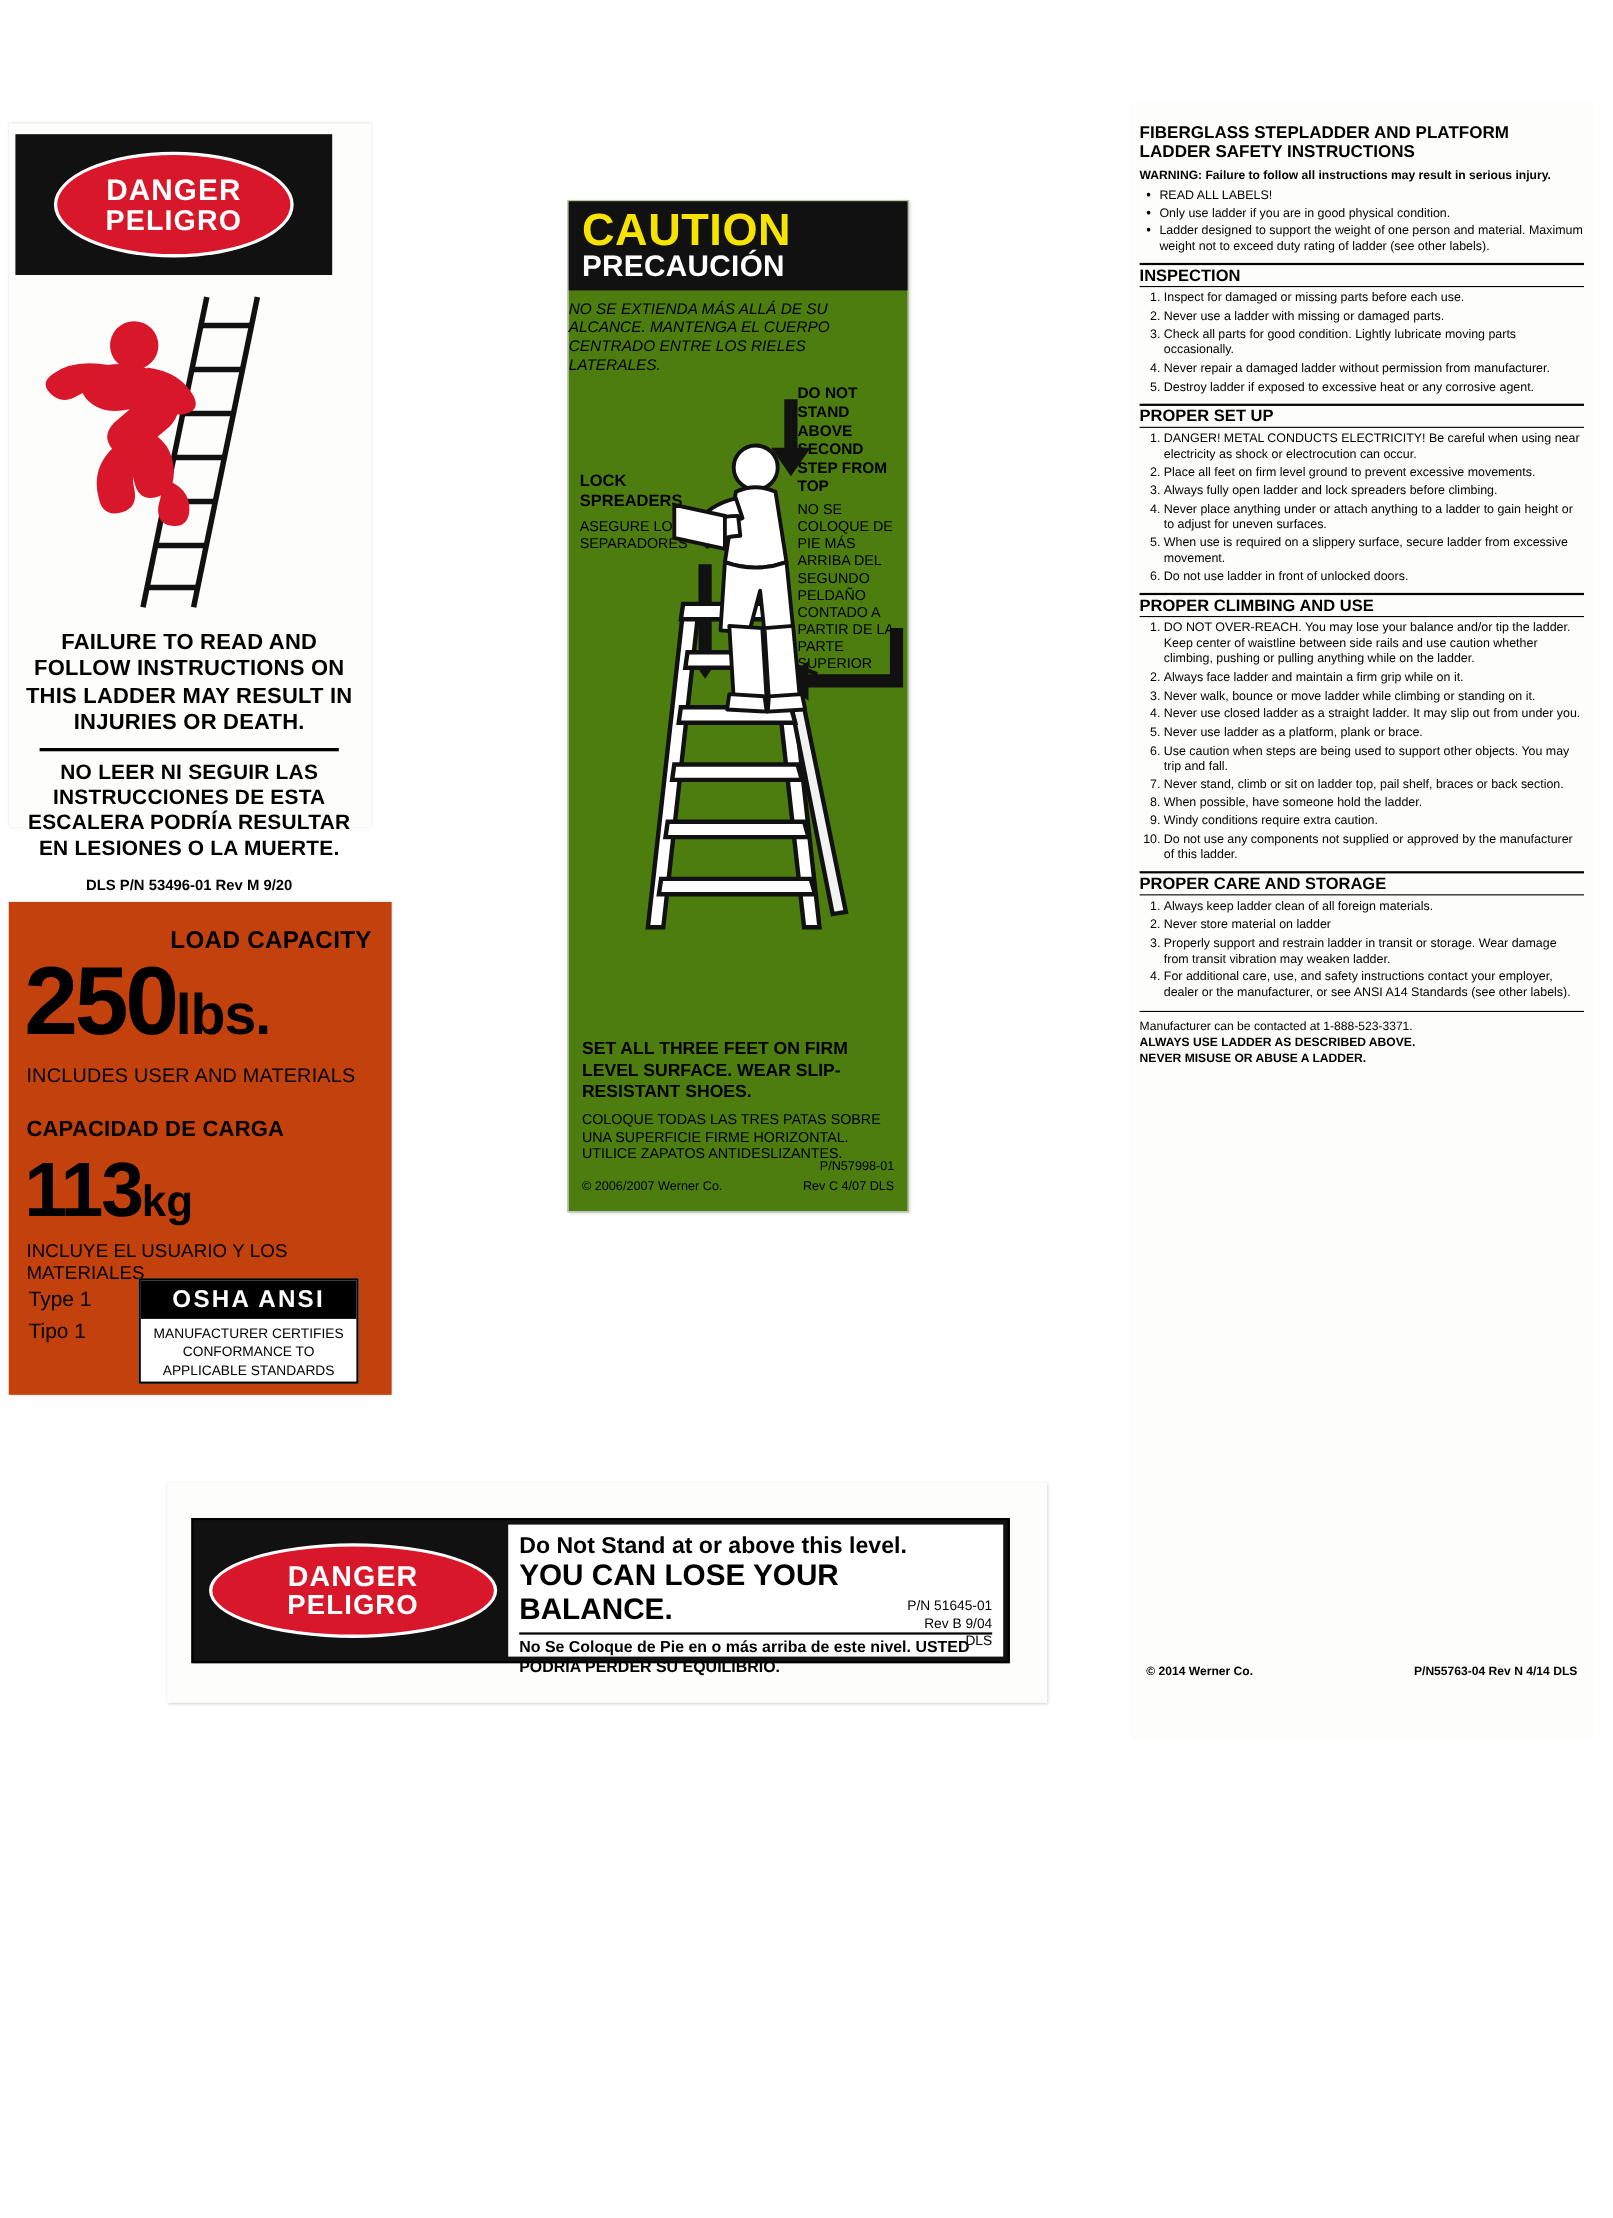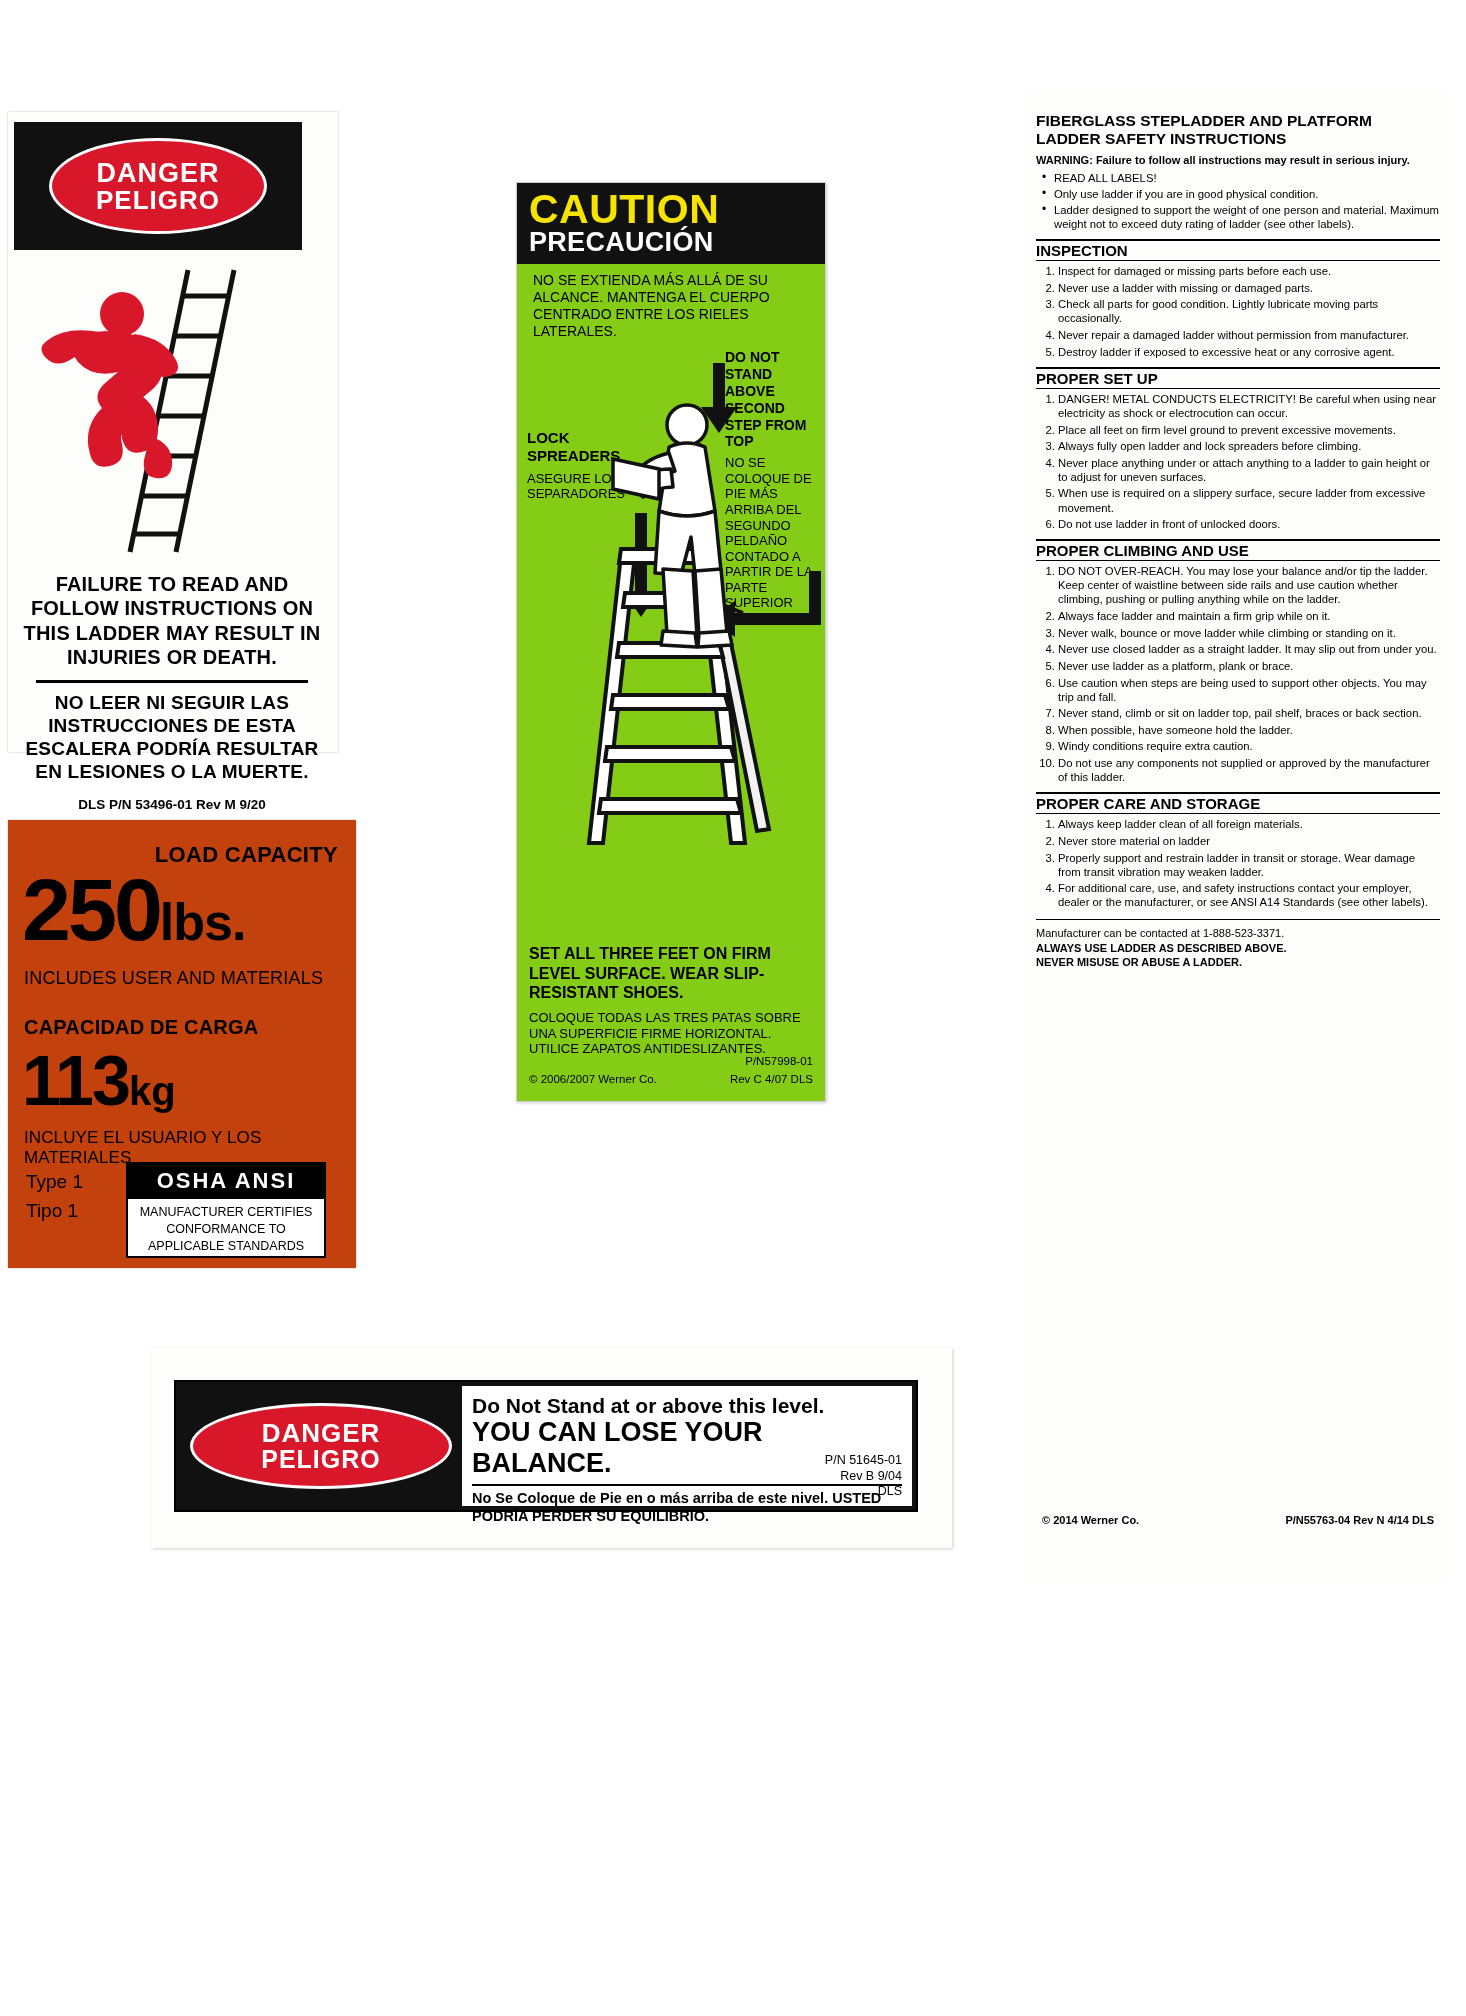"CAUTION" #caution-label { background: #84cc16 -> #4d7c0f }
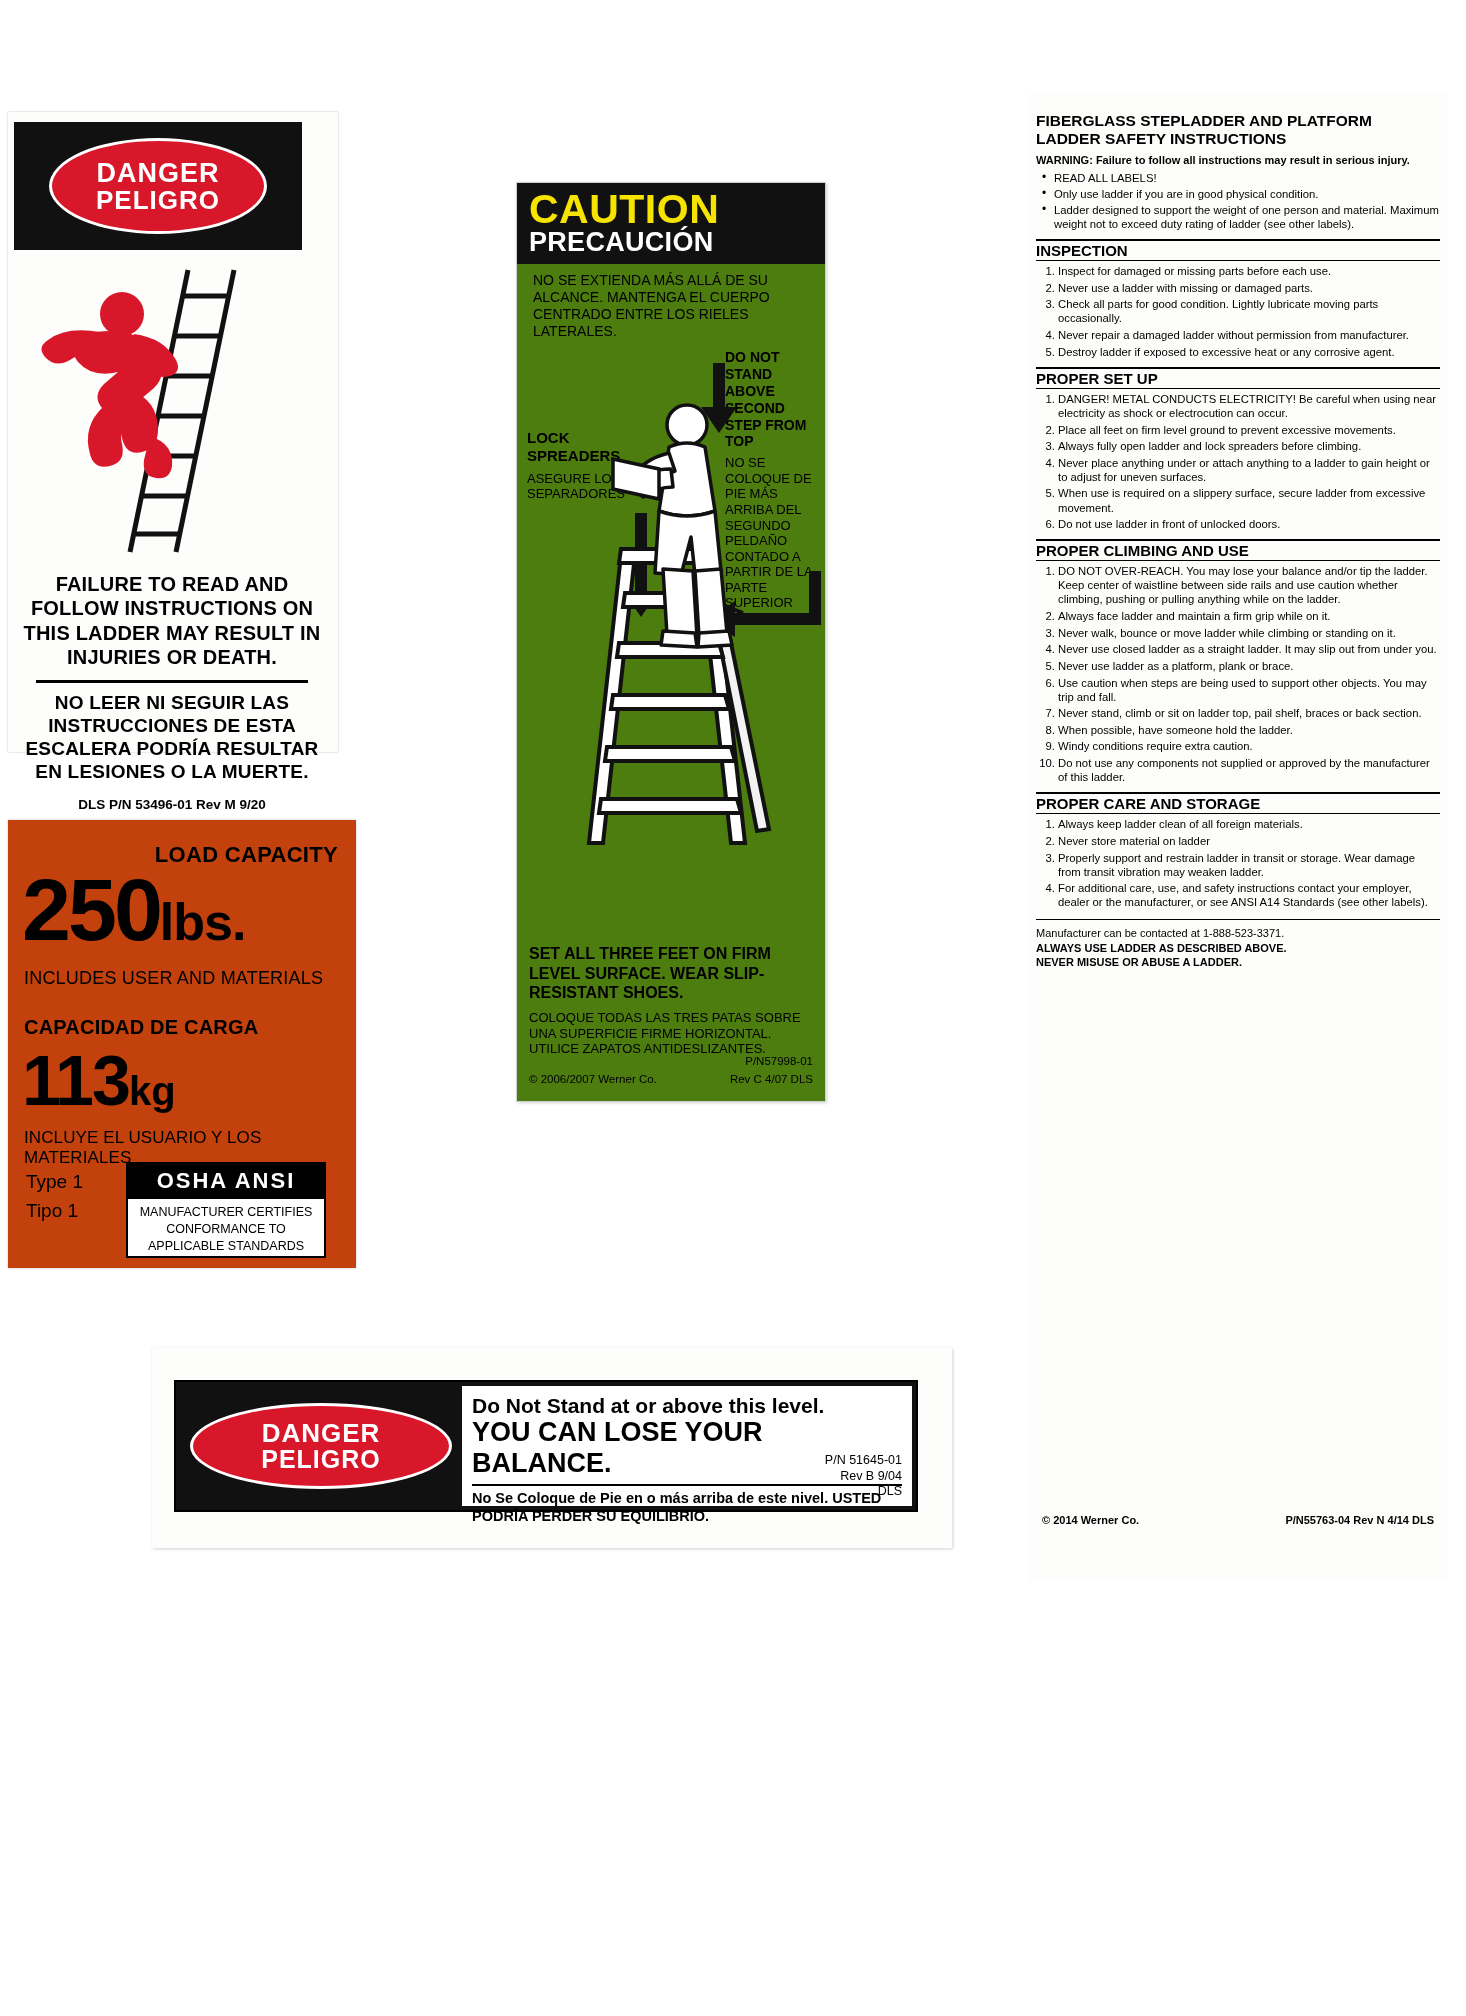"NO SE EXTIENDA MÁS ALLÁ" #caution-top-es { font-style: none -> italic; margin: 8px 12px 0 16px -> 8px 12px 0 0 }
